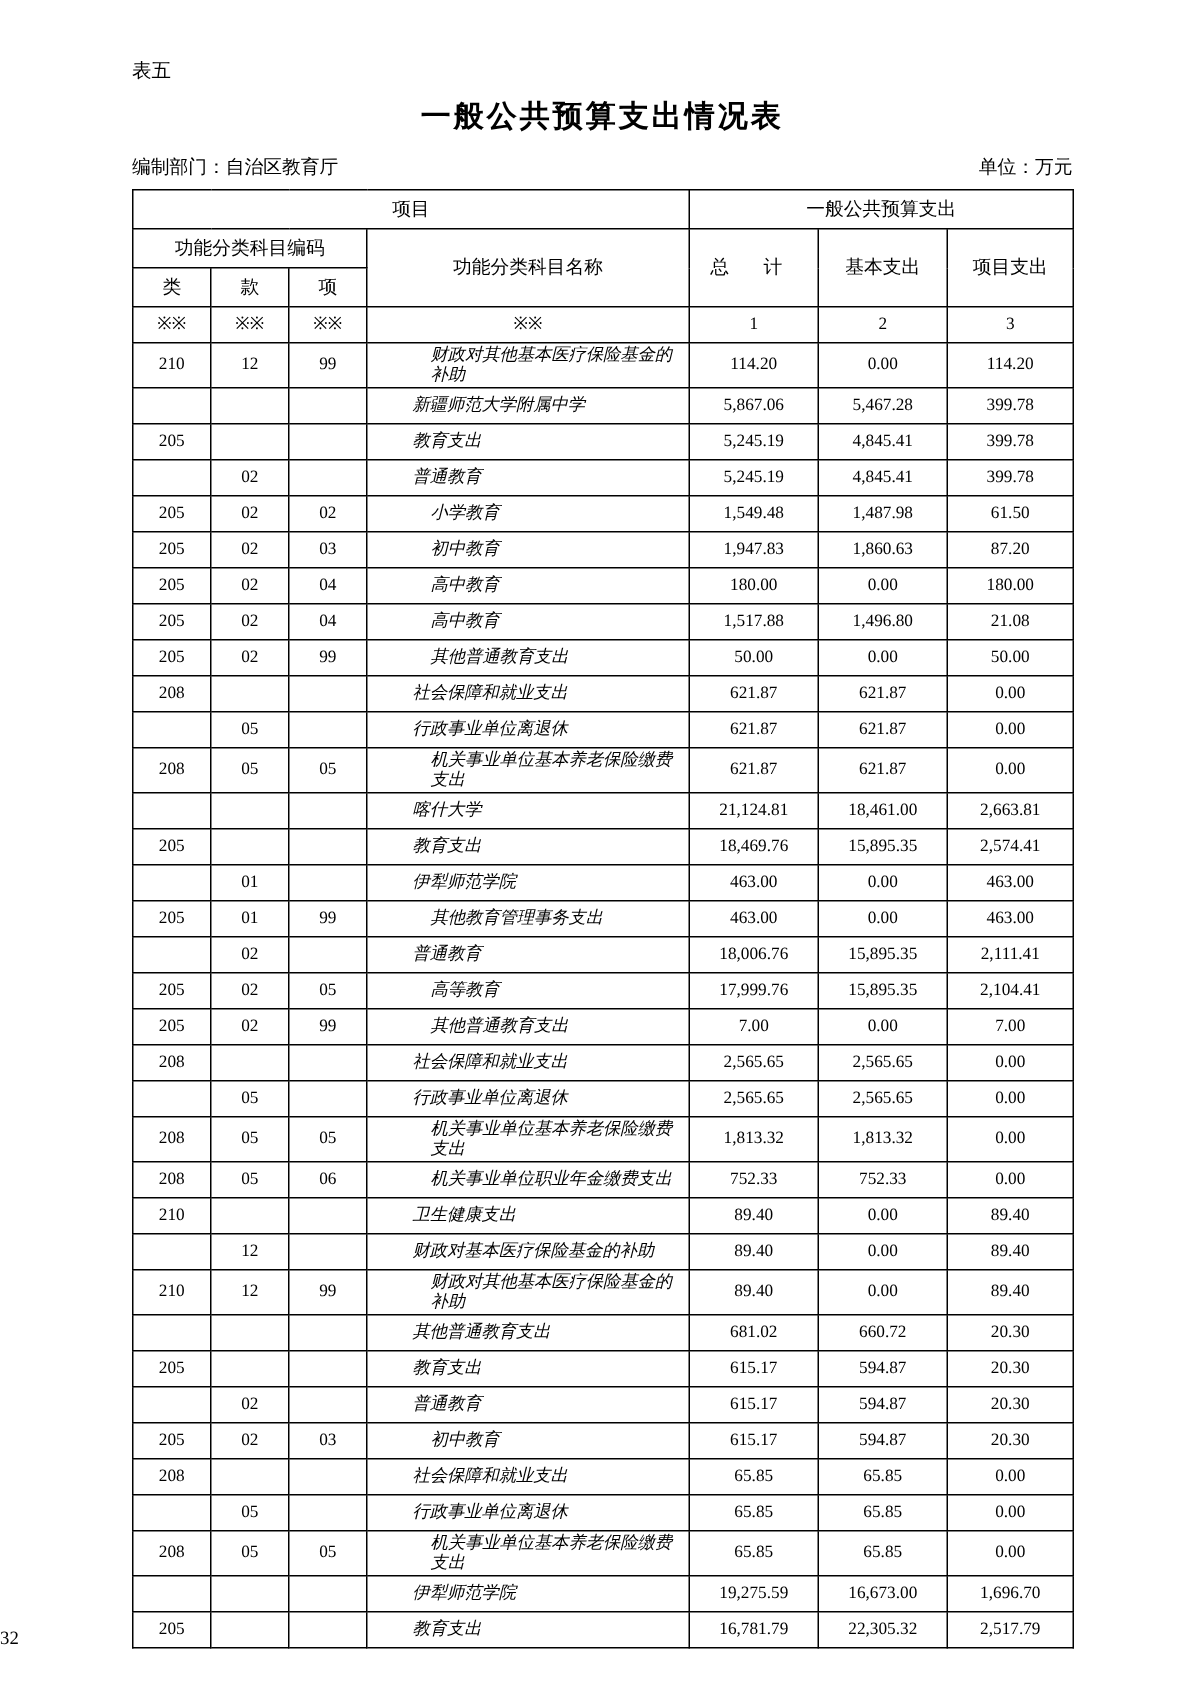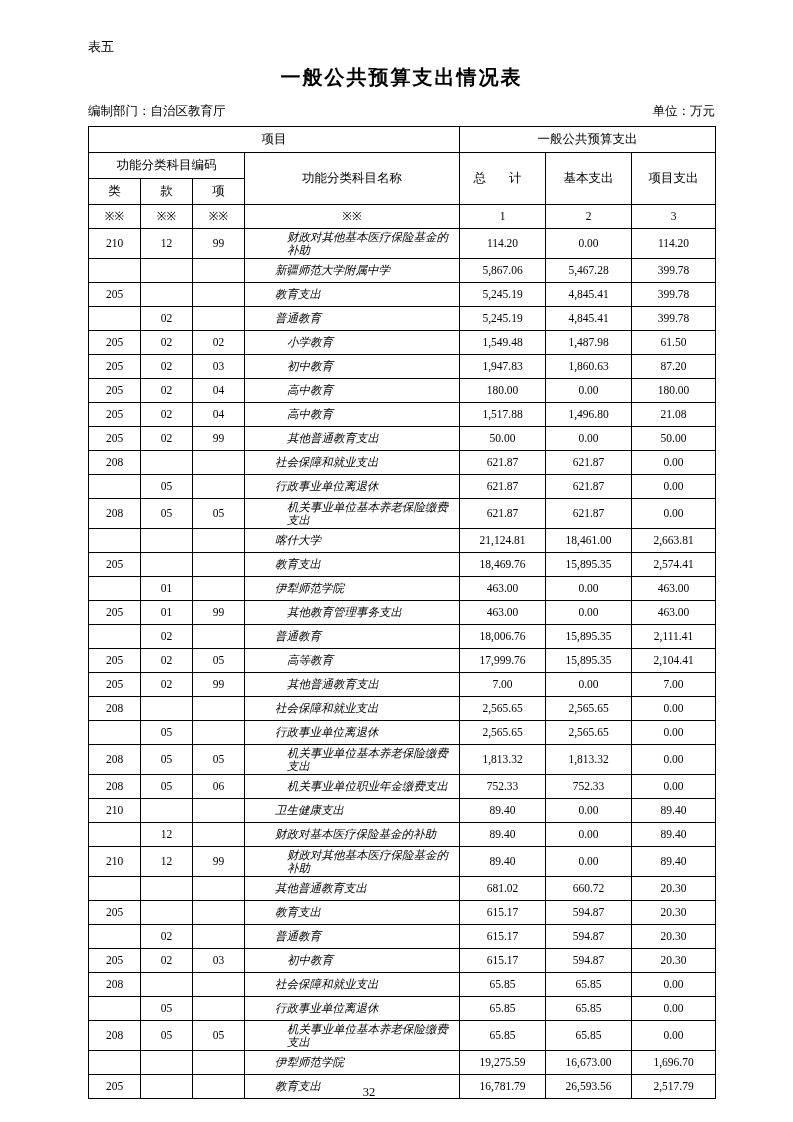"32" .page-number { text-align: center -> none }
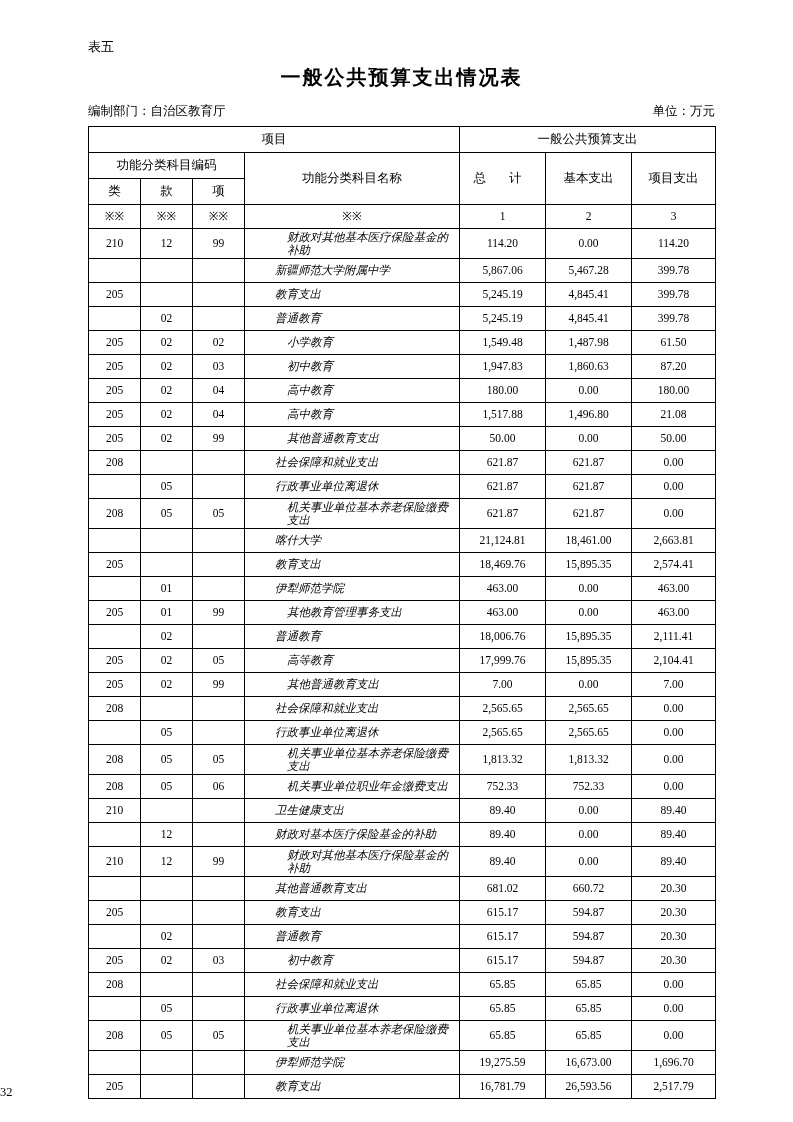"26,593.56" td.num-cell { text: 26,593.56 -> 22,305.32 }
